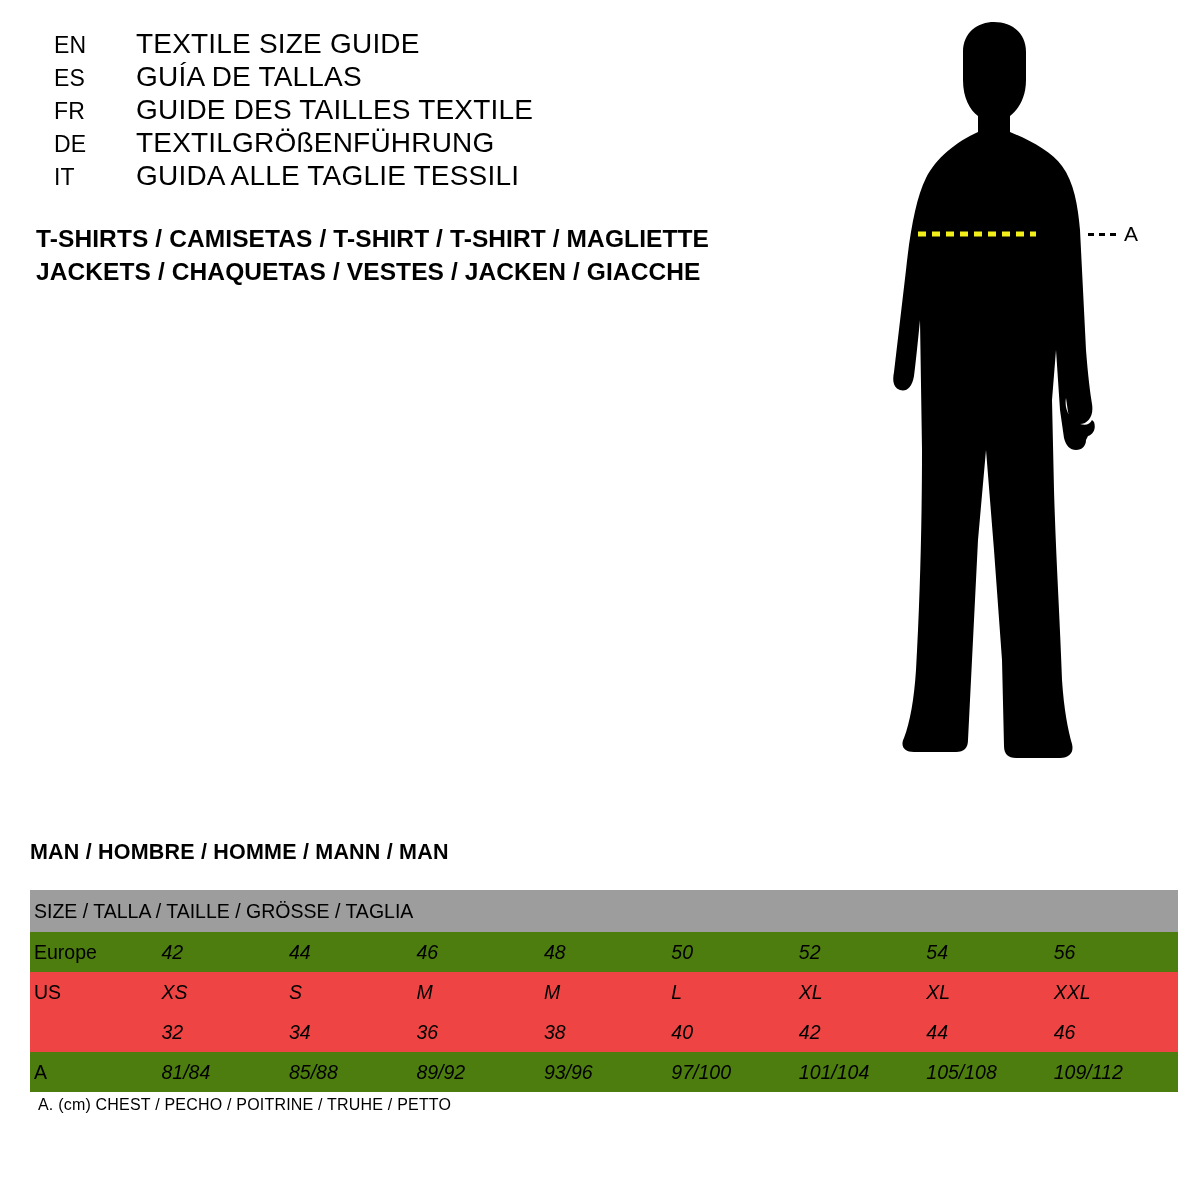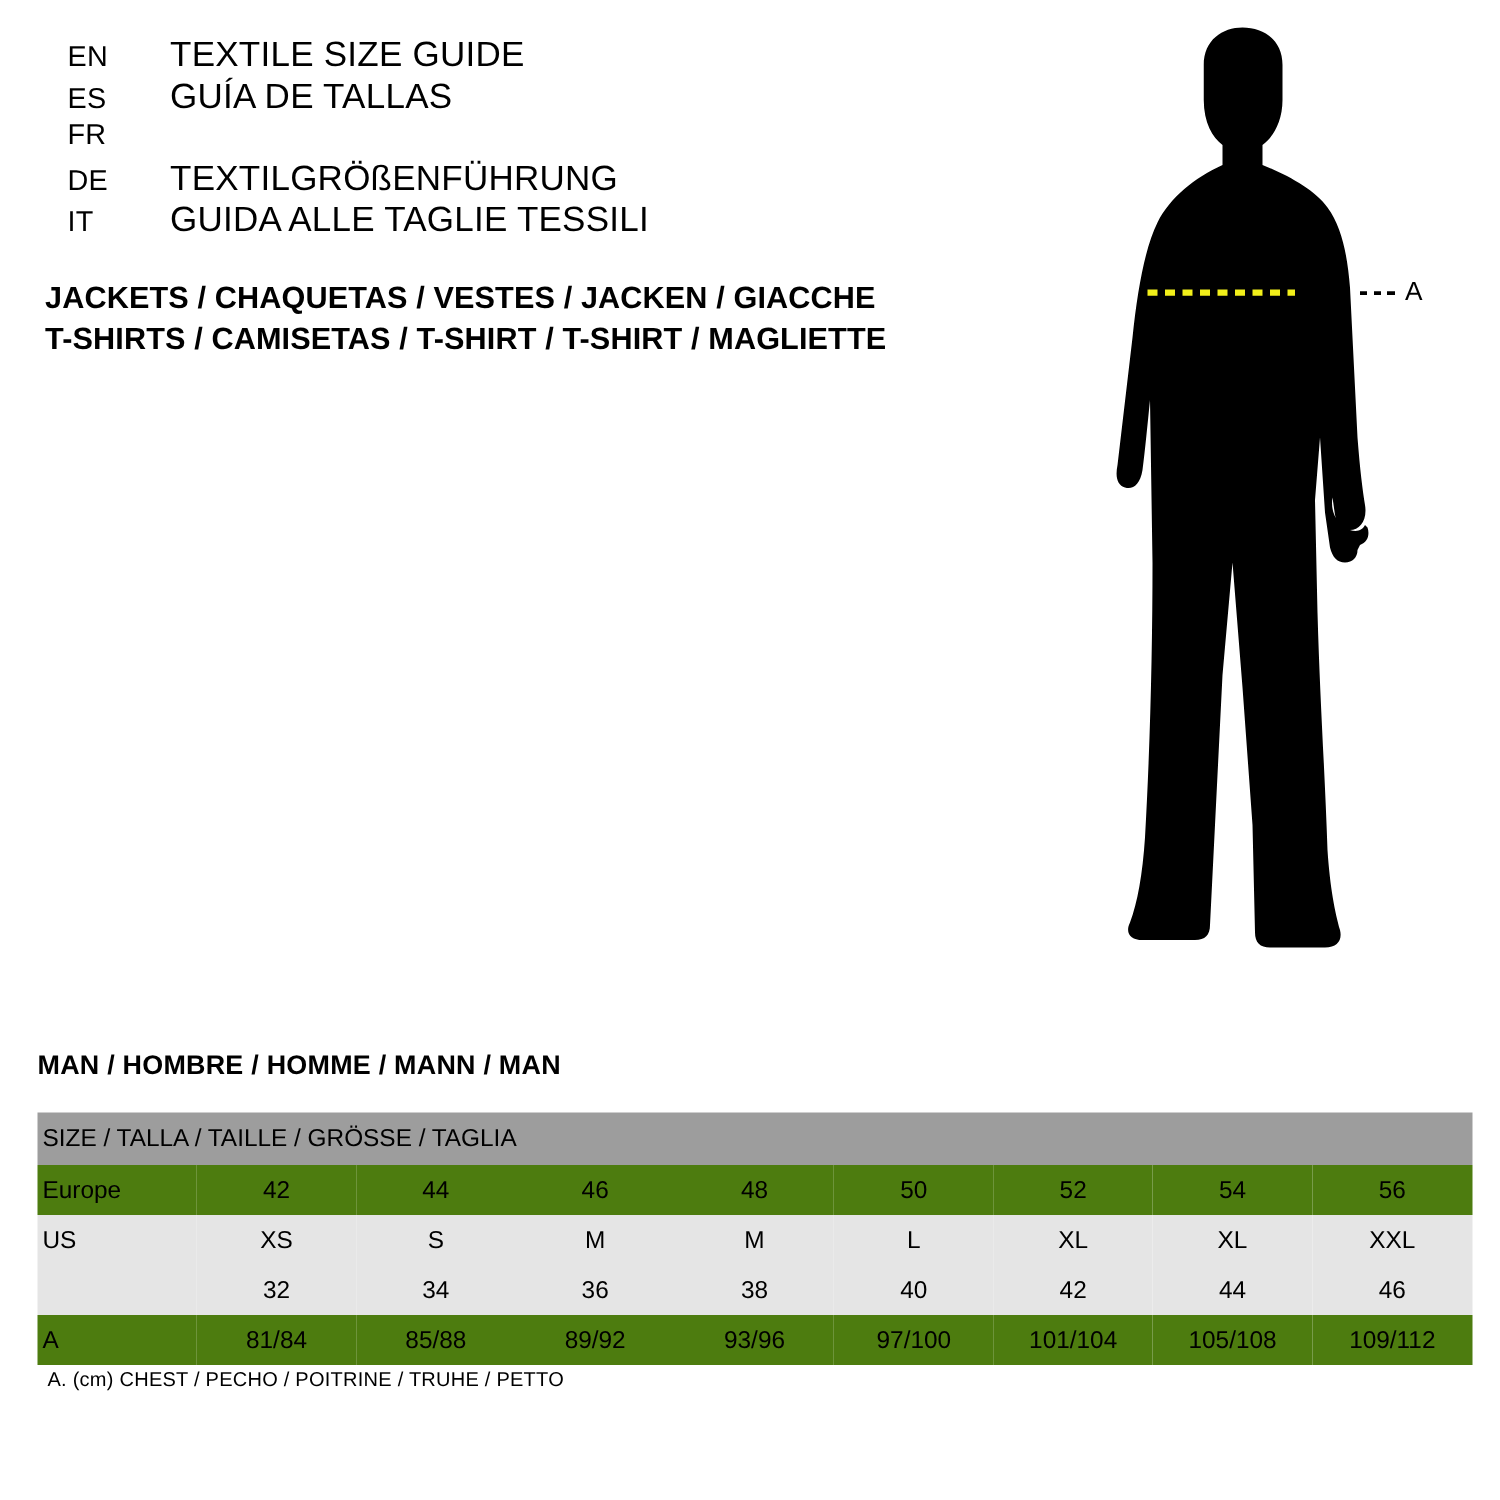"GUIDE DES TAILLES TEXTILE" span.lang-text { html: none -> <span>GUIDE DES TAILLES TEXTILE</span> }
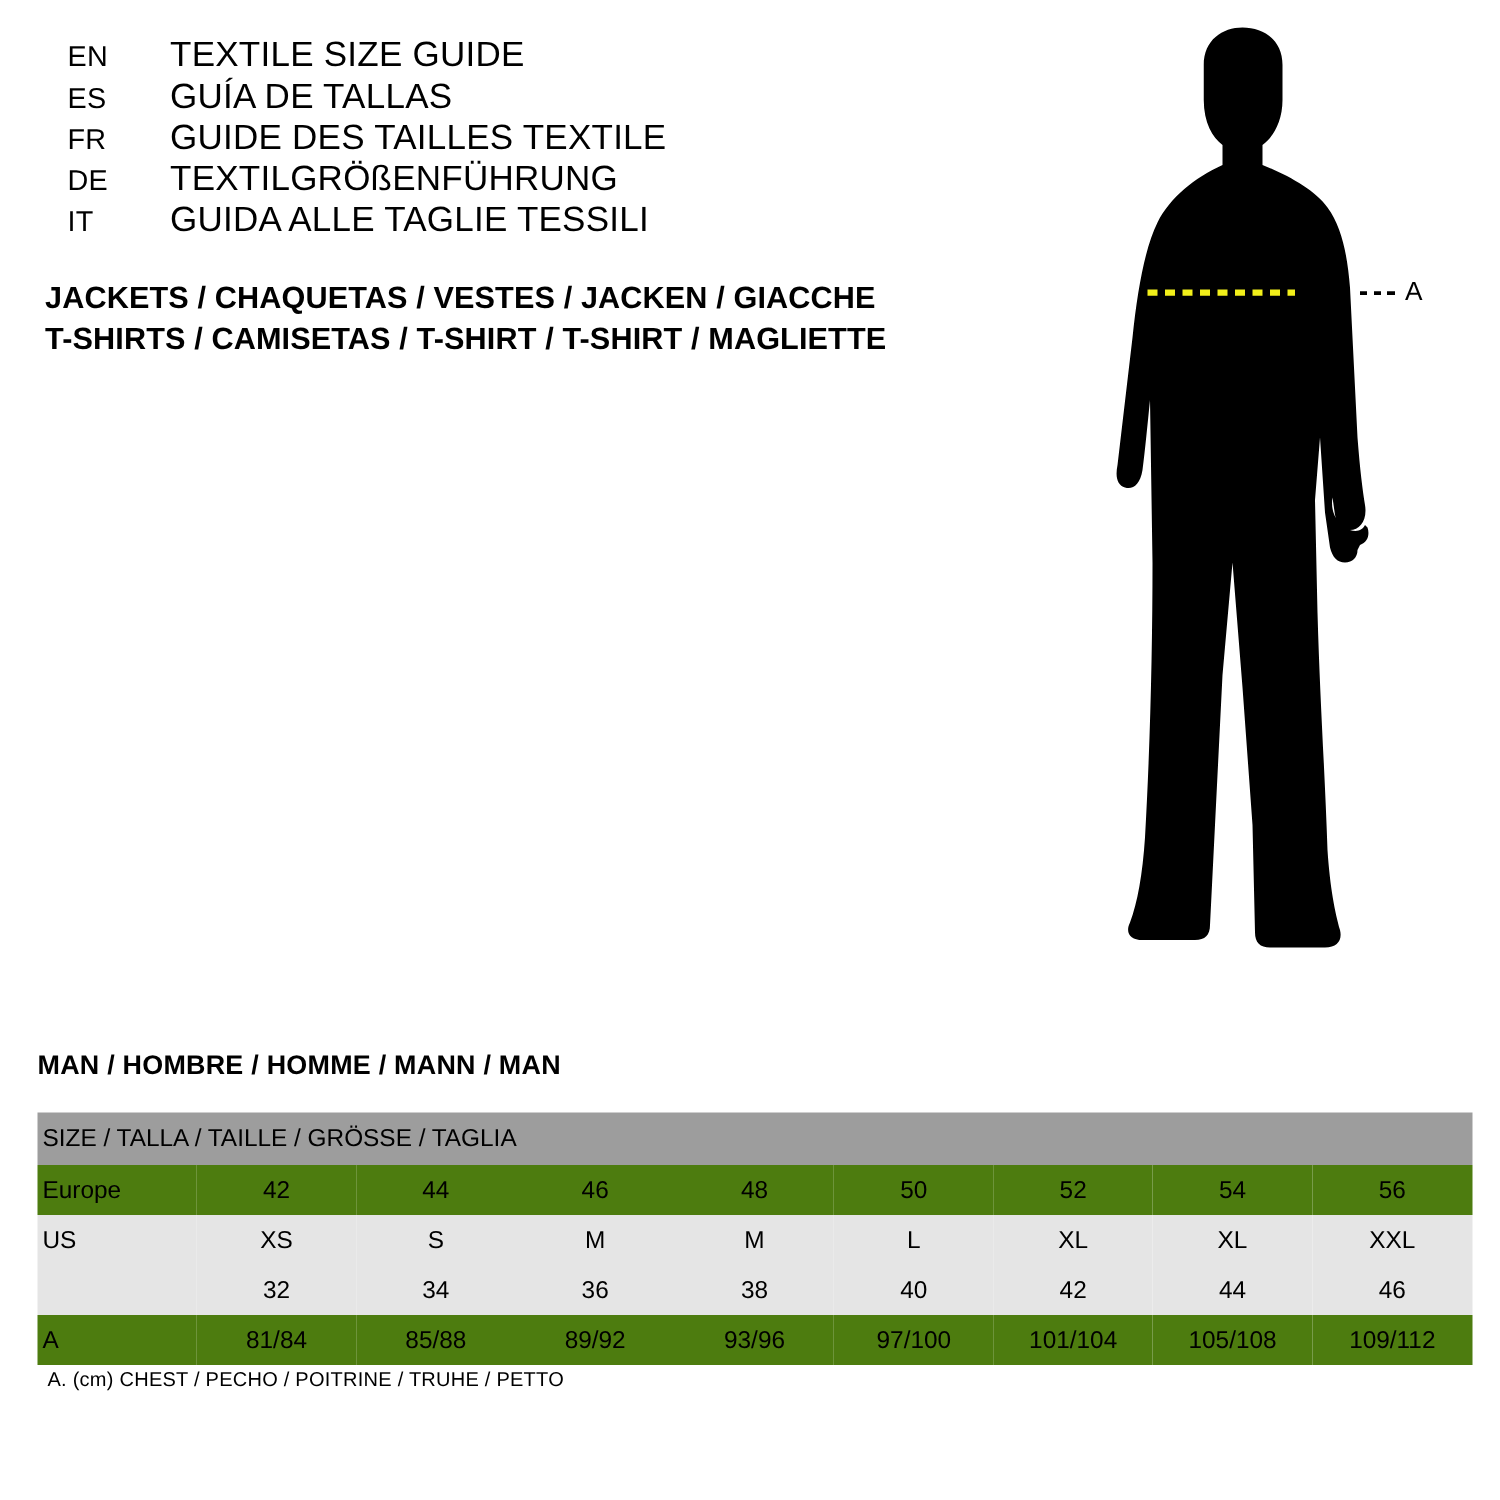"JACKETS / CHAQUETAS / VESTES" div.category-line { order: before "T-SHIRTS / CAMISETAS / T-SHIRT" -> after "T-SHIRTS / CAMISETAS / T-SHIRT" }
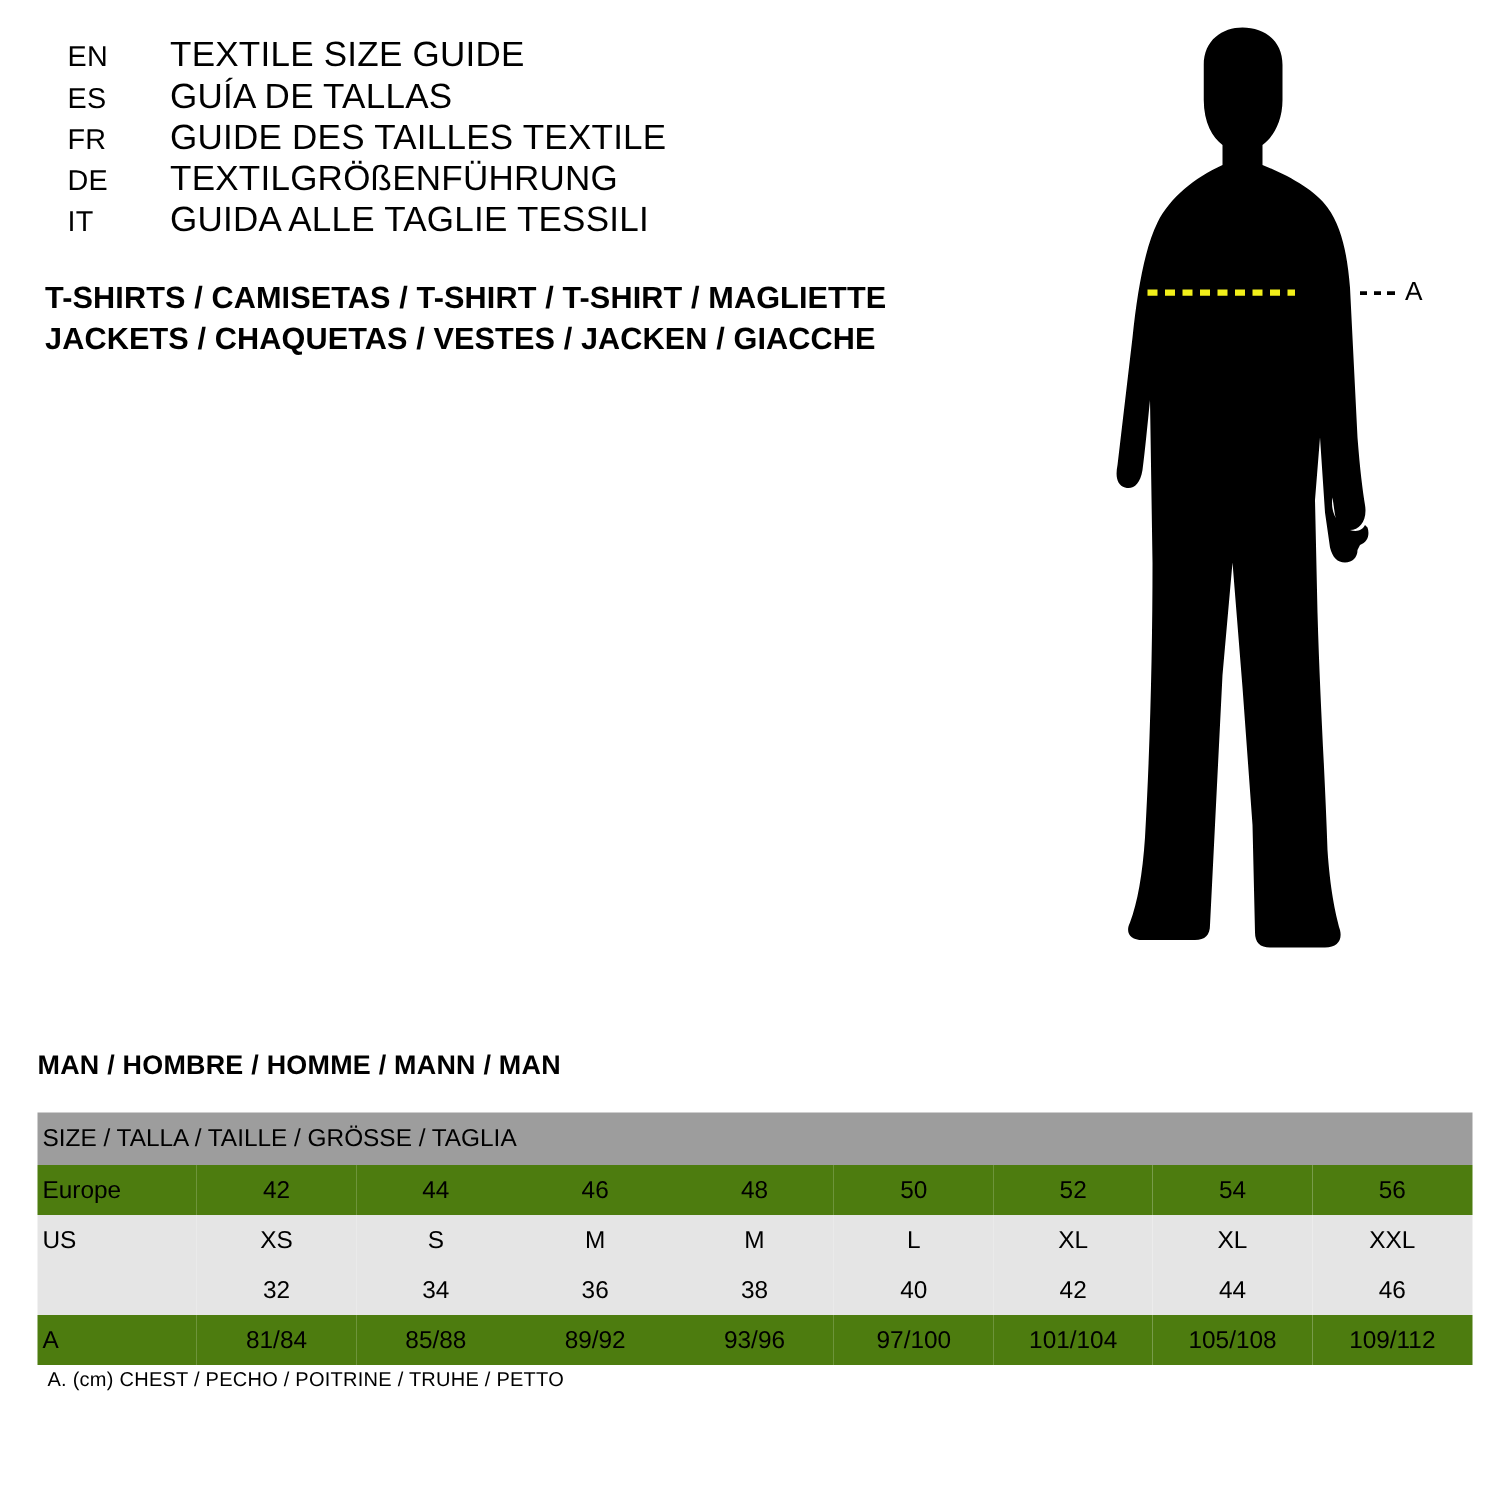"42" .val-cell { font-style: none -> italic; text-align: center -> left }
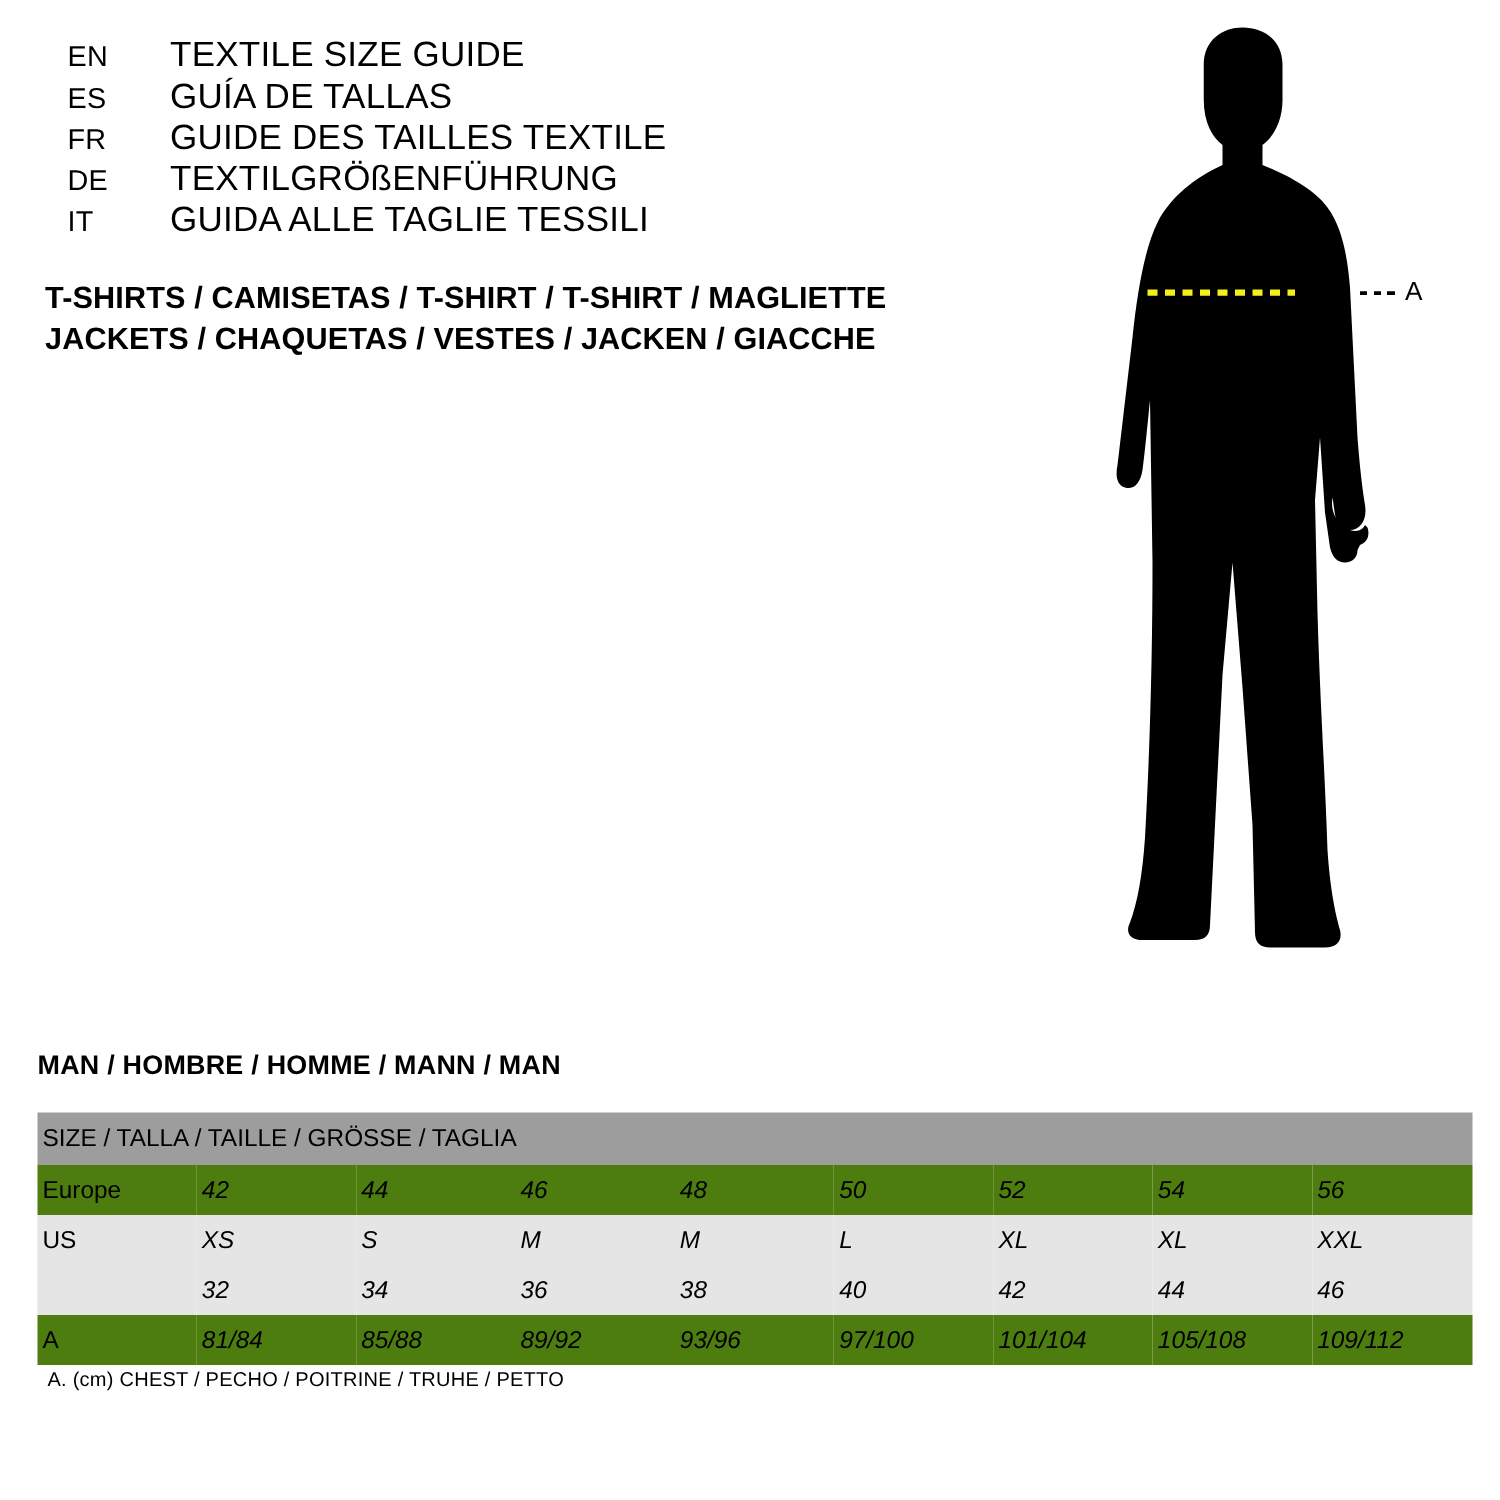"US" .size-table tr.shade td { background: #e5e5e5 -> #ef4444 }
